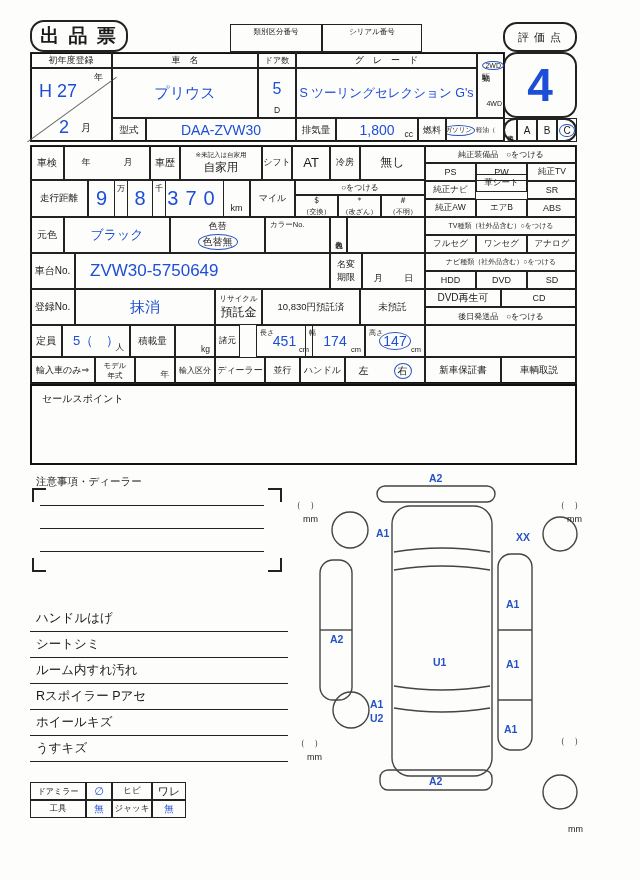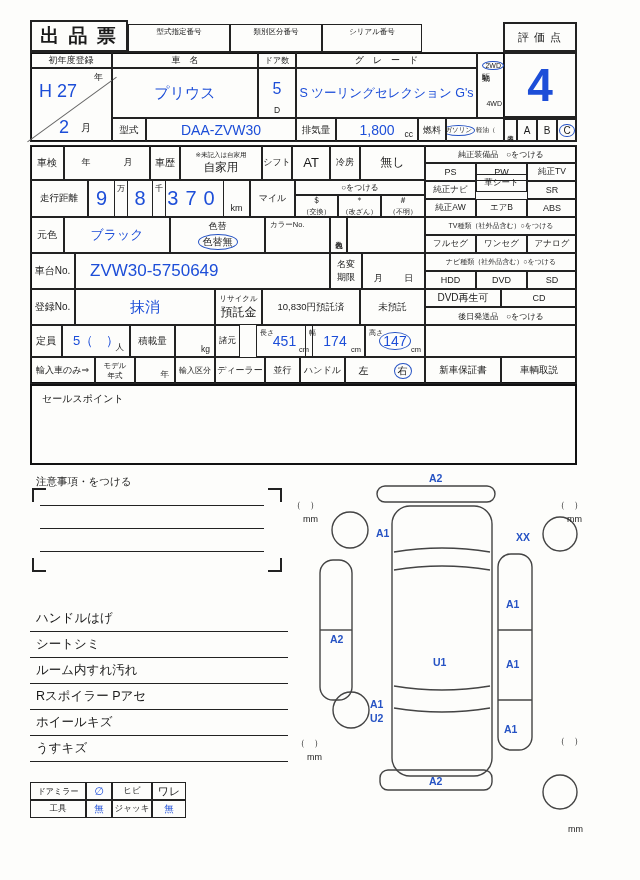"出 品 票" .thick { border-radius: none -> 14px }
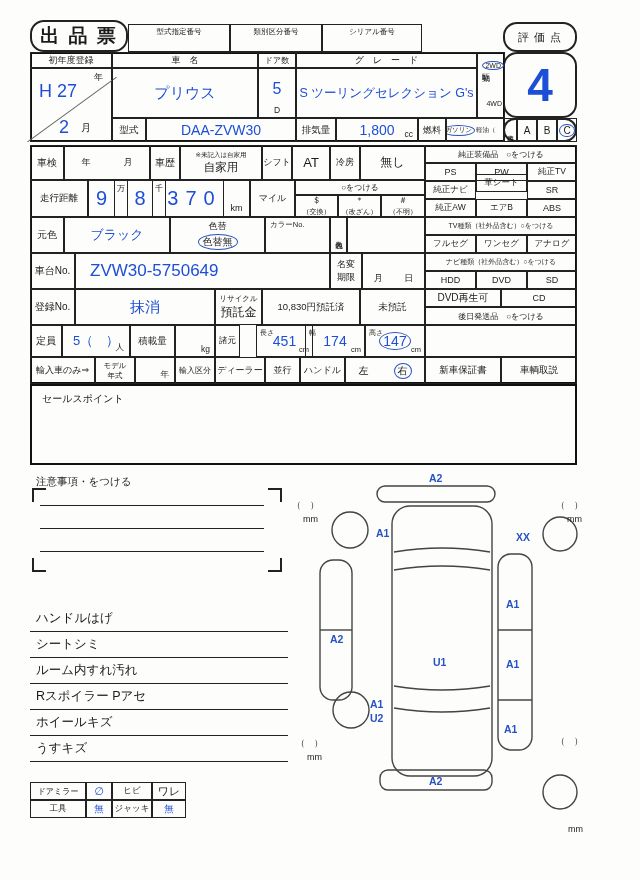"型式指定番号" div.c { html: <div> <span>型式指定番号</span> </div> -> none }
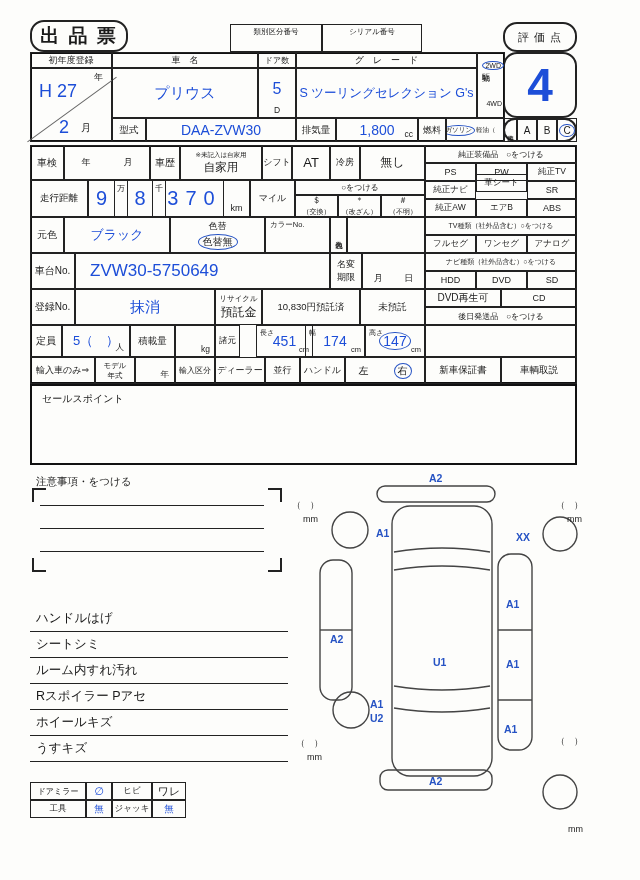"注意事項・をつける" div { text: をつける -> ディーラー }
